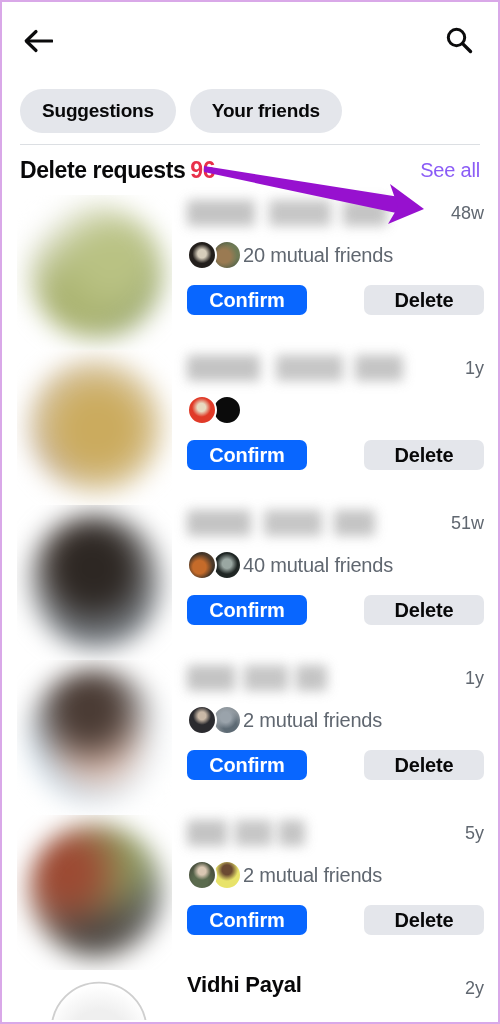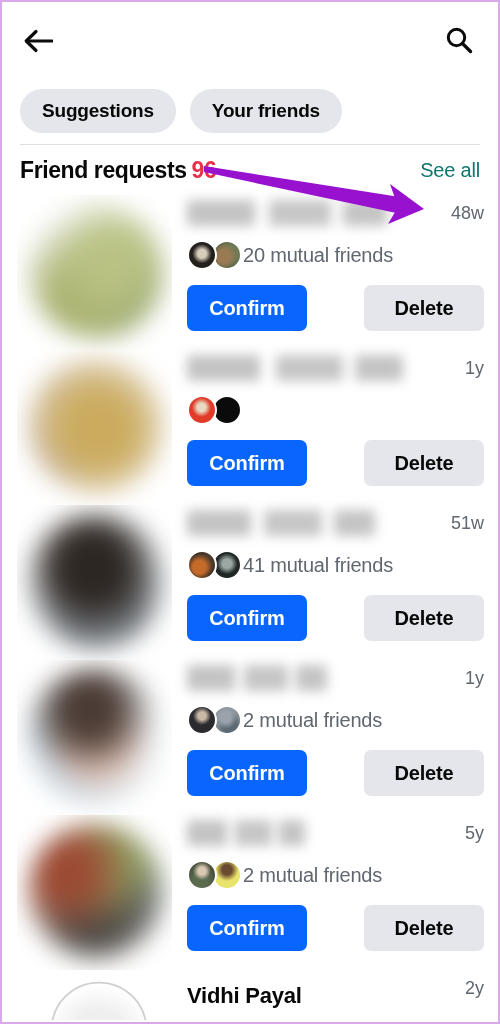"Friend requests" span { text: Friend -> Delete }
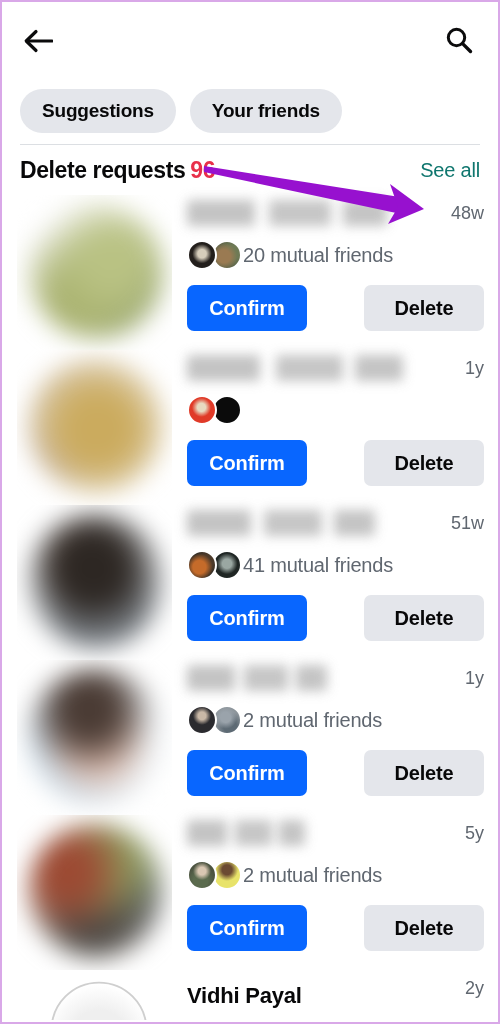"See all" .see-all { color: #0f766e -> #8b5cf6 }
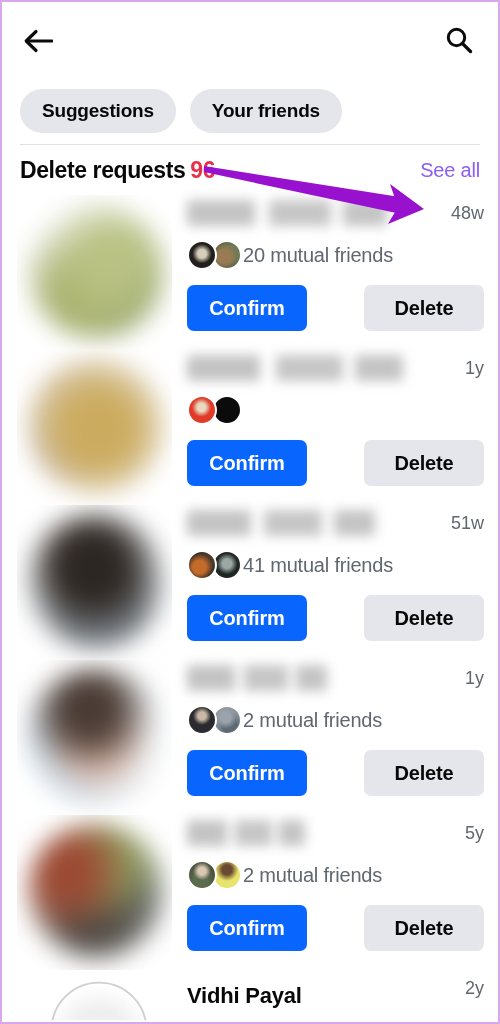"Confirm" .btn { height: 46px -> 30px }
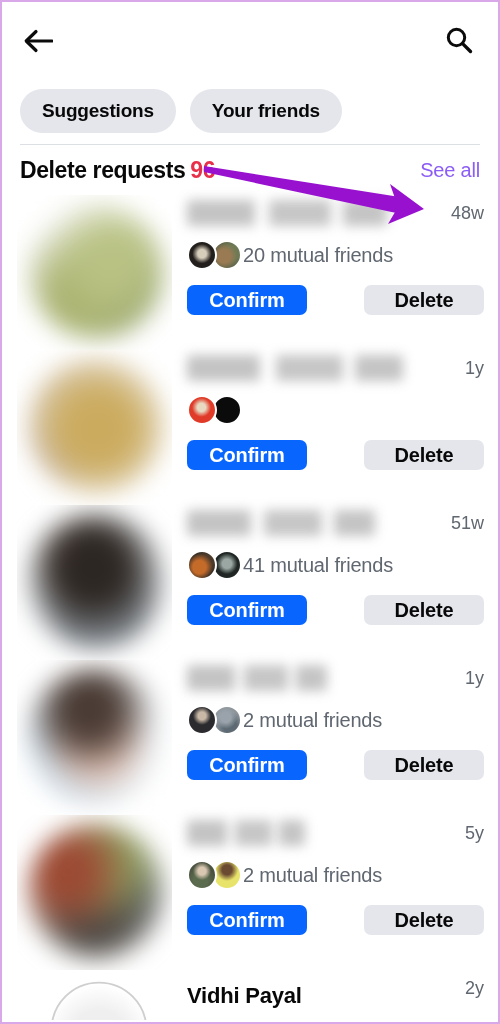"41 mutual friends" div.mutual-text { text: 41 -> 40 }
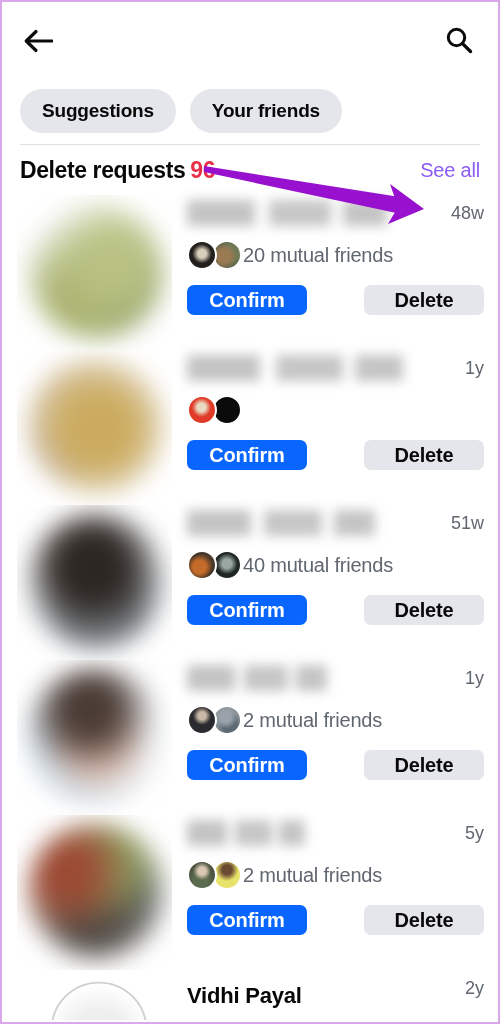"Vidhi Payal" .name-real { margin-top: 11px -> none }
